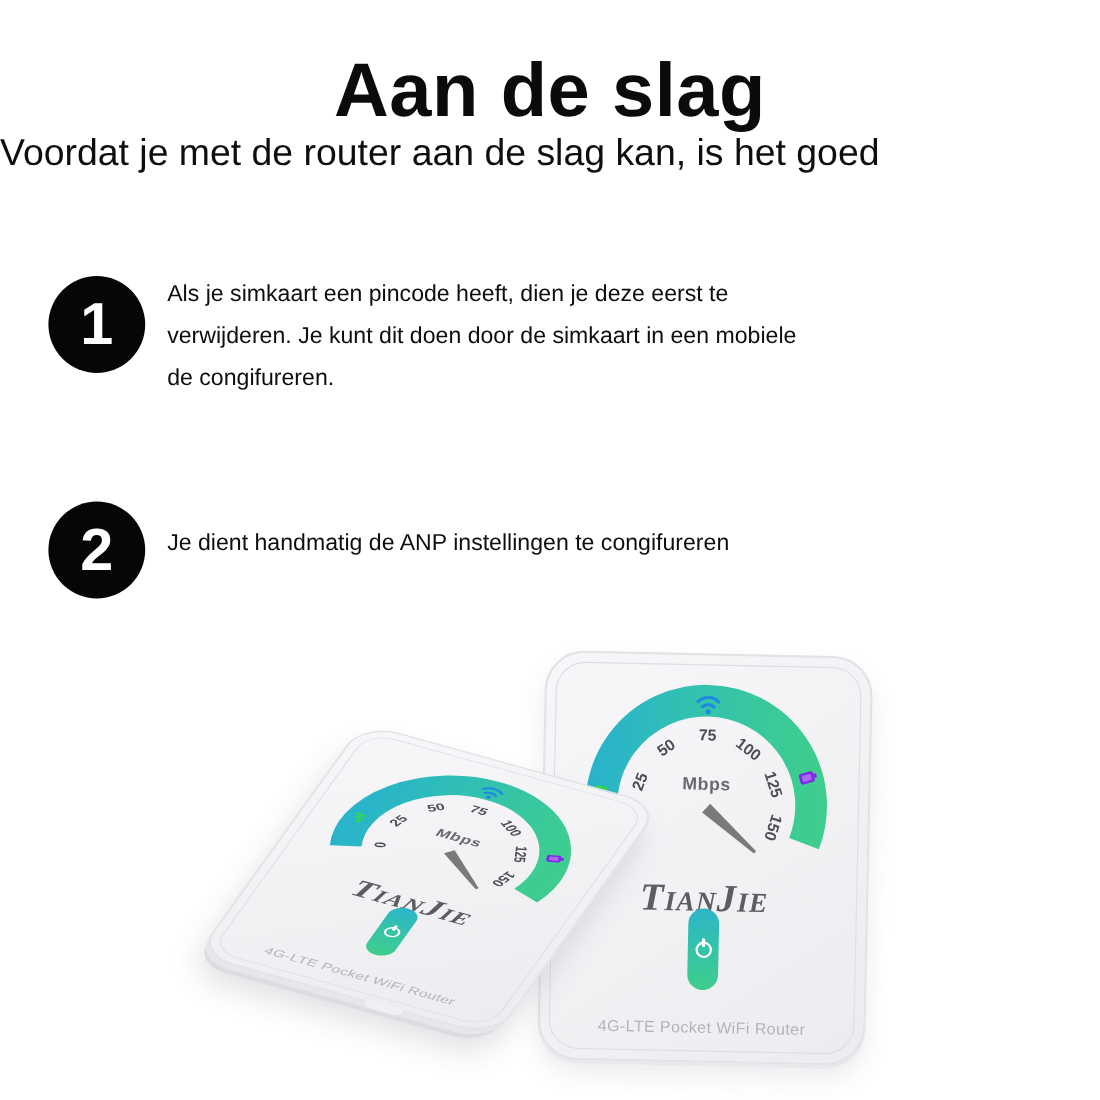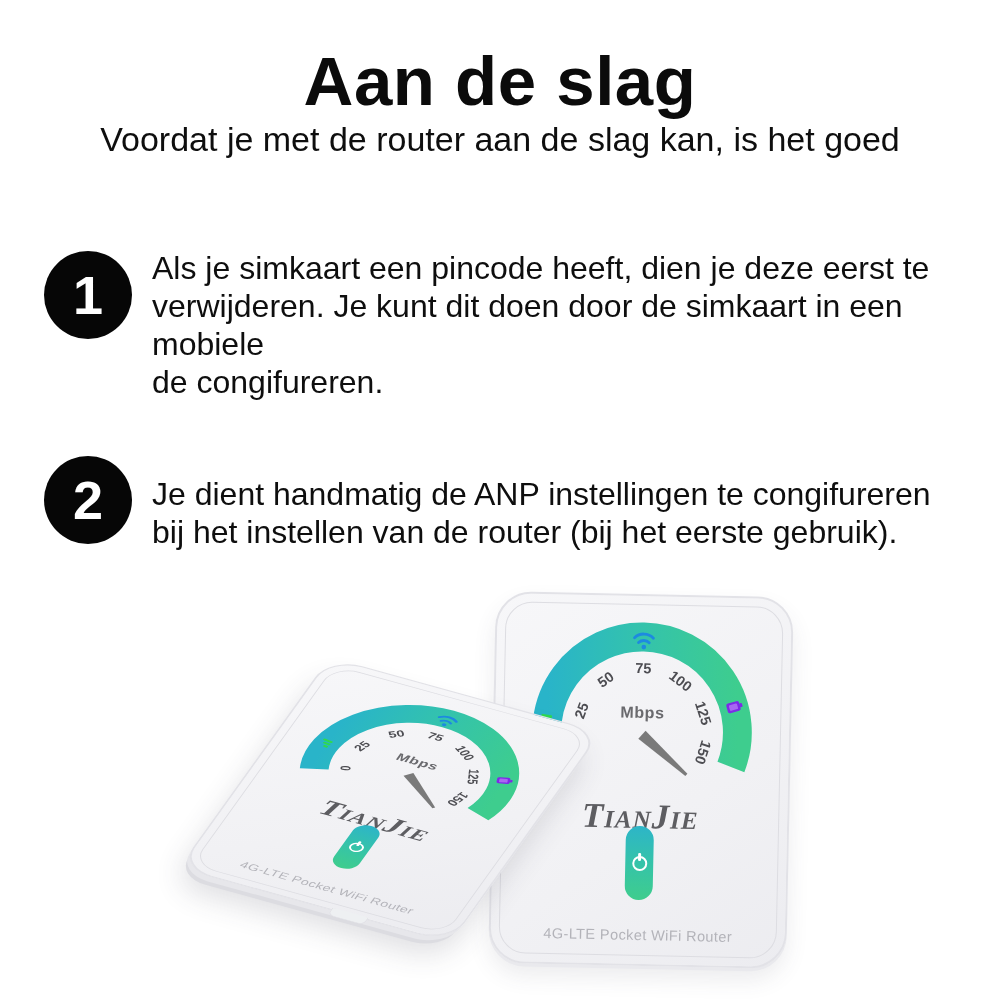"Voordat je met de router" .subtitle { text-align: center -> left }
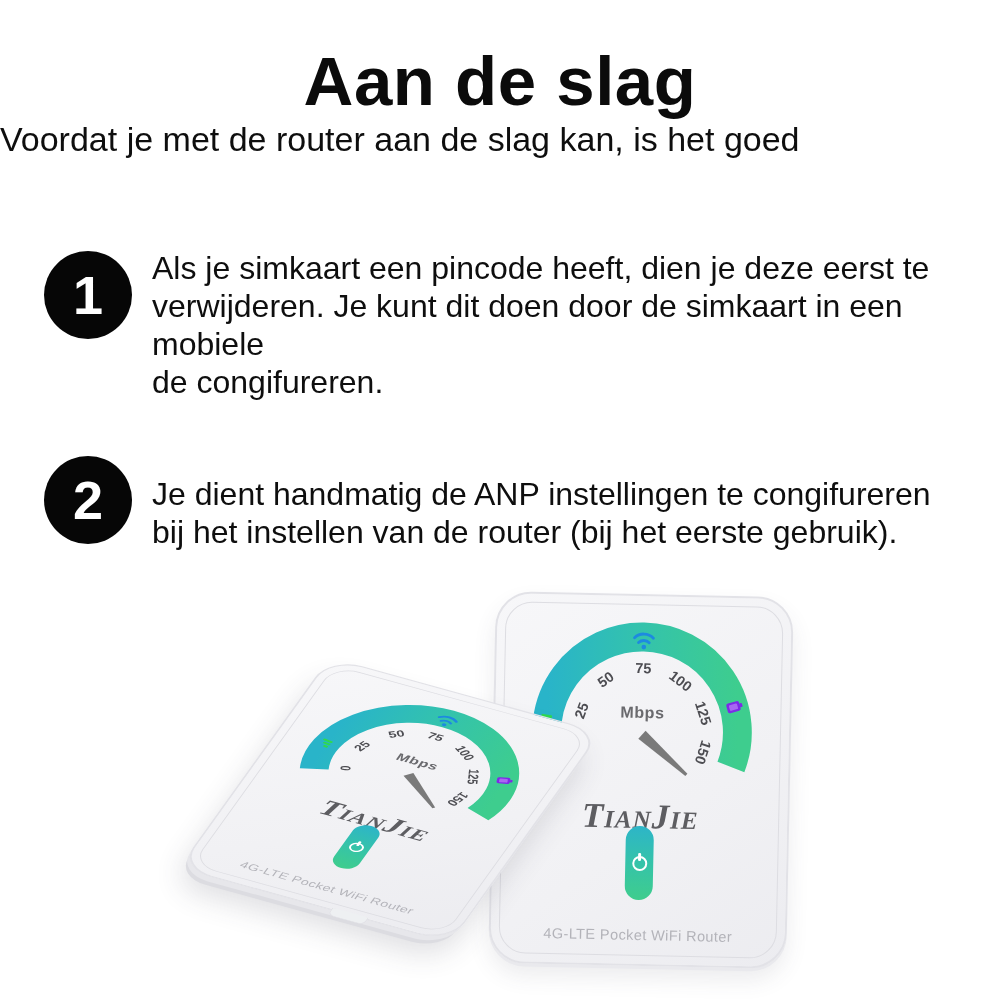"Als je simkaart een pincode" .step-text { font-size: 32px -> 21px }
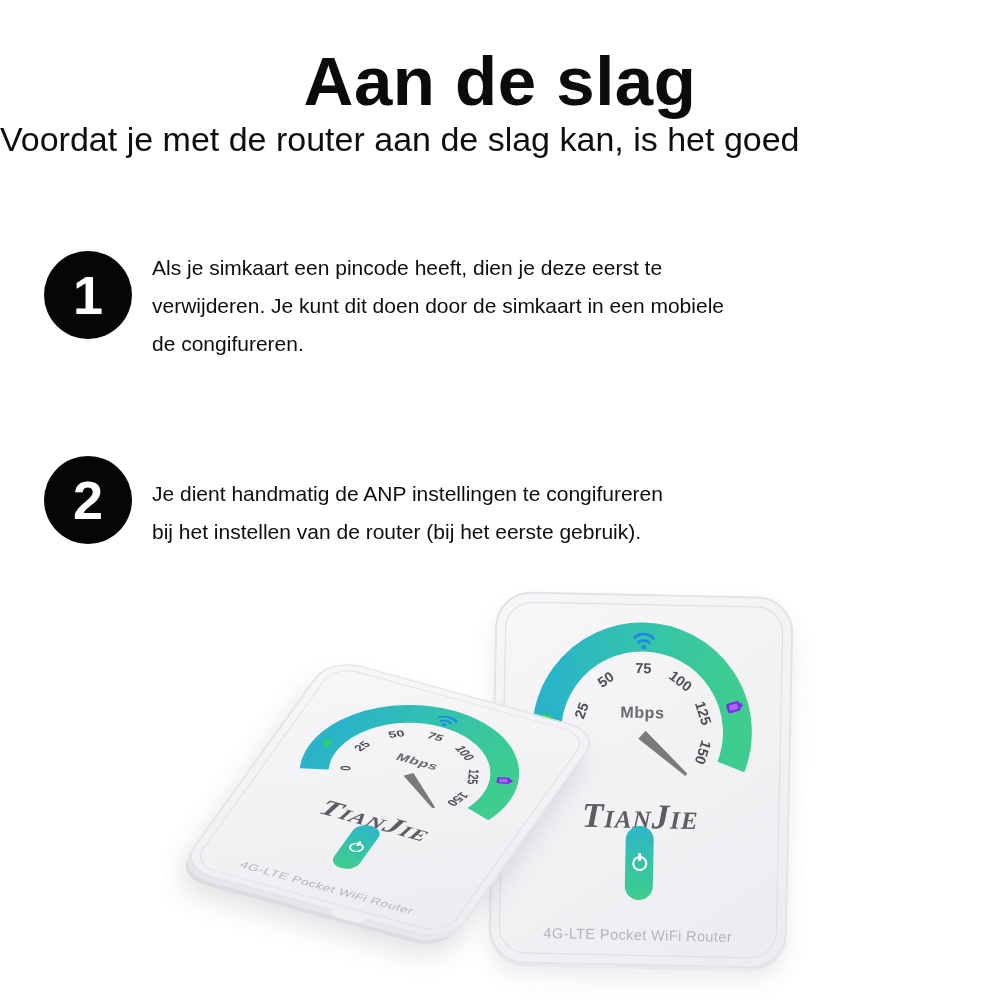"bij het instellen van de" div { html: <div>bij het instellen van de router (bij het eerste gebruik).</div> -> none }
